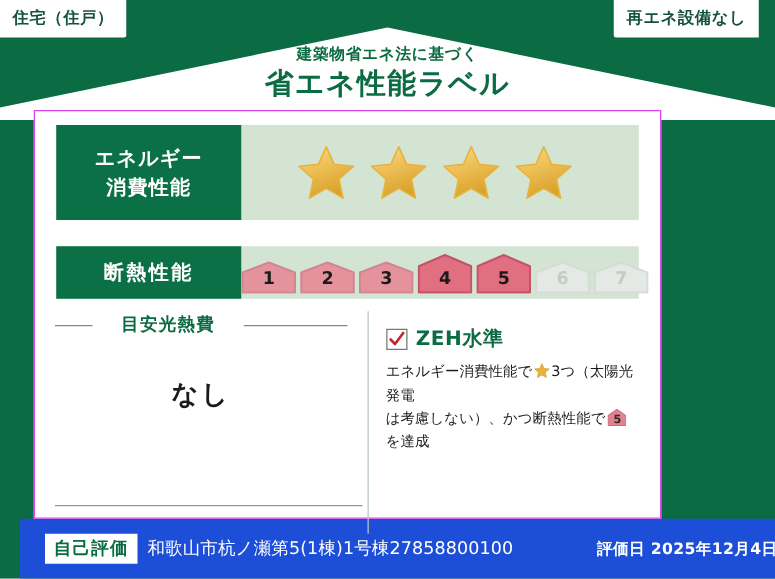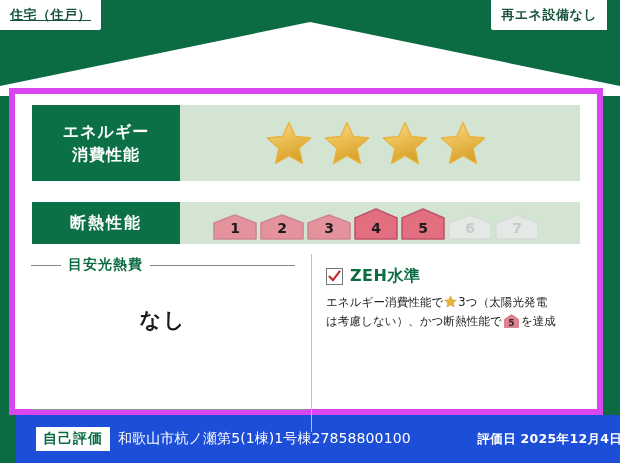"住宅（住戸）" .corner-tag.left { text-decoration: underline -> none }
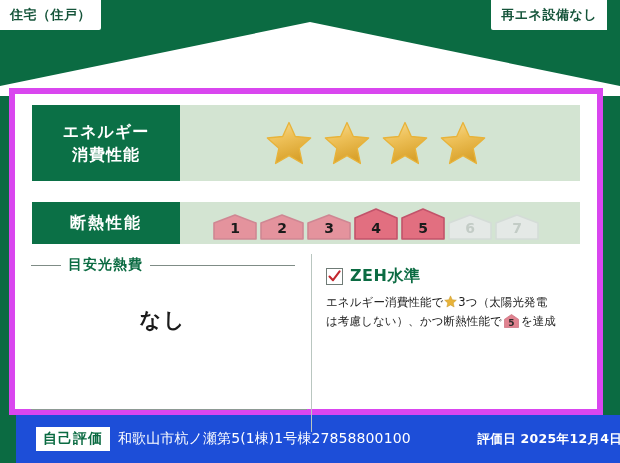"建築物省エネ法に基づく" div.title-block { html: none -> <div> <div>建築物省エネ法に基づく</div> <div>省エネ性能ラベル</div> </div> }
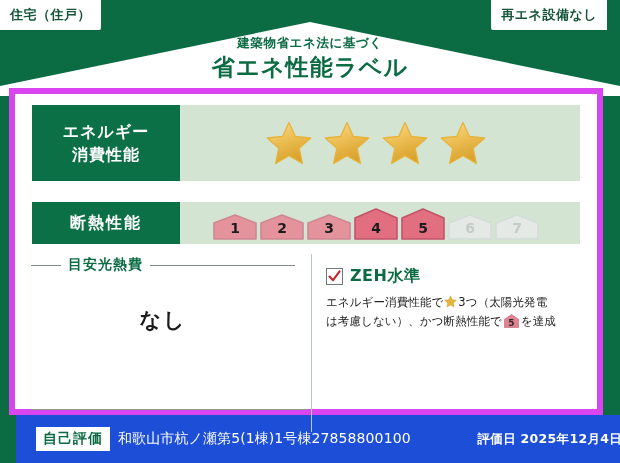"エネルギー" .card { border: 6px solid #d946ef -> 1px solid #d946ef; left: 9px -> 27px; width: 594px -> 502px }
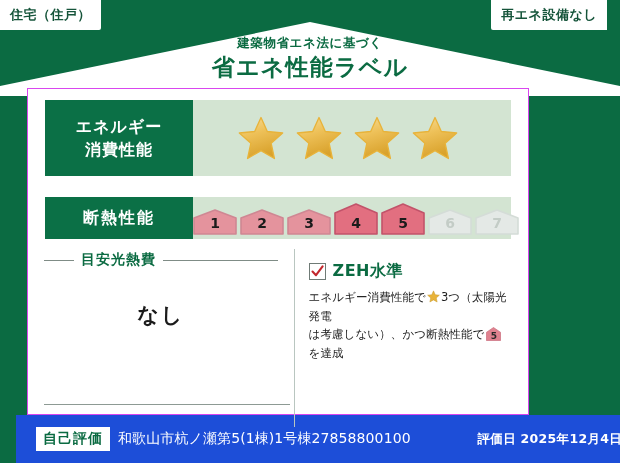"目安光熱費" .rule-title { gap: 7px -> 23px }
